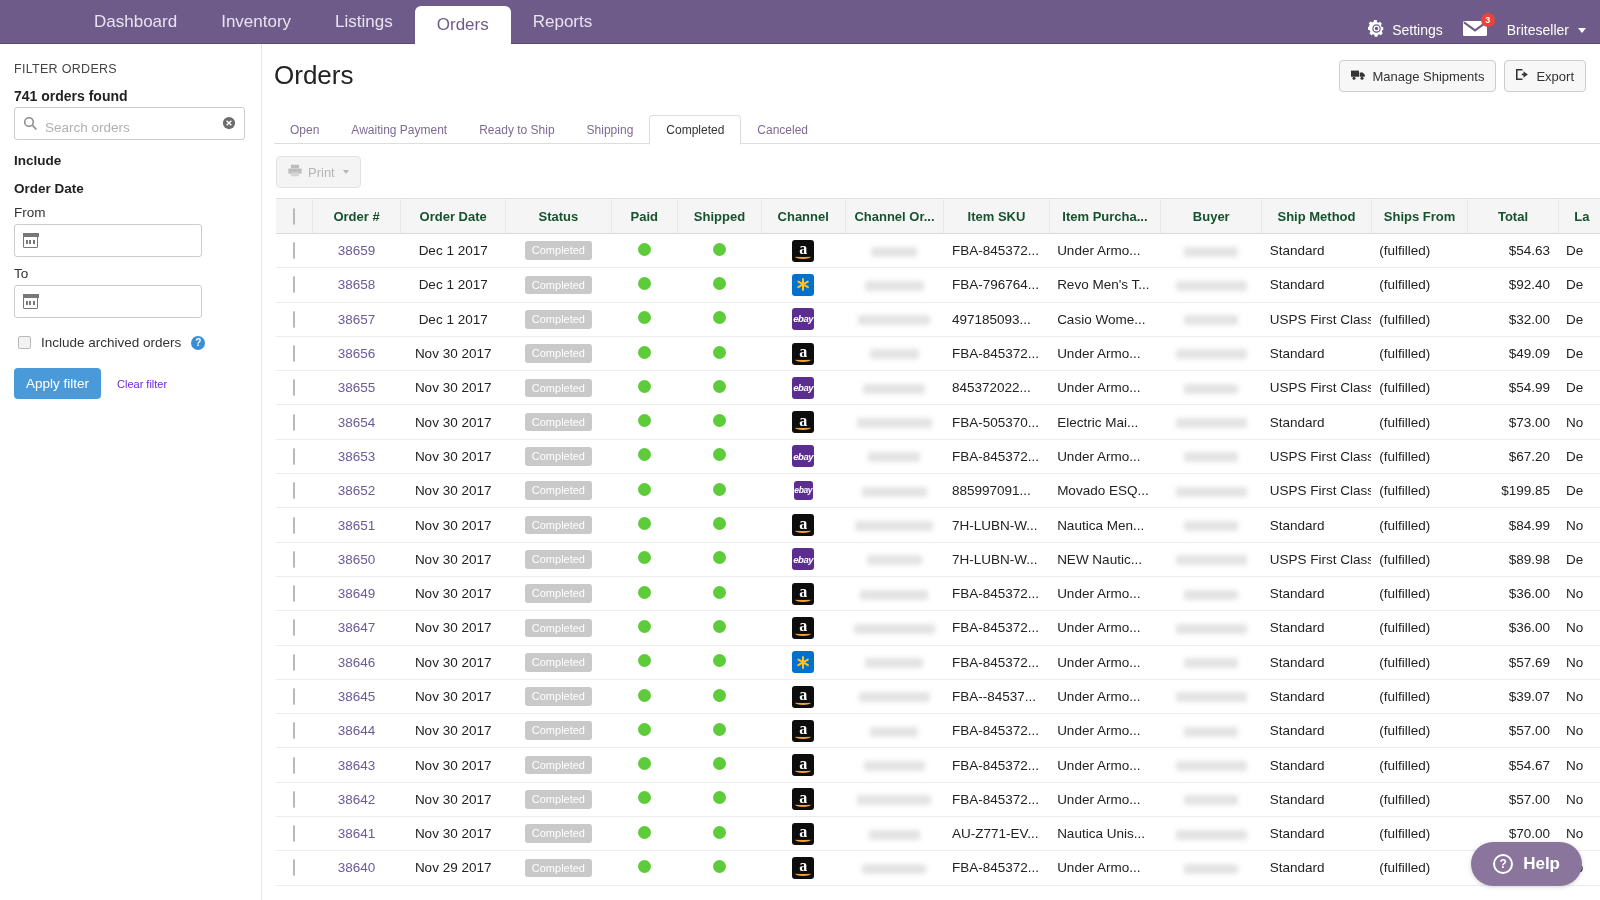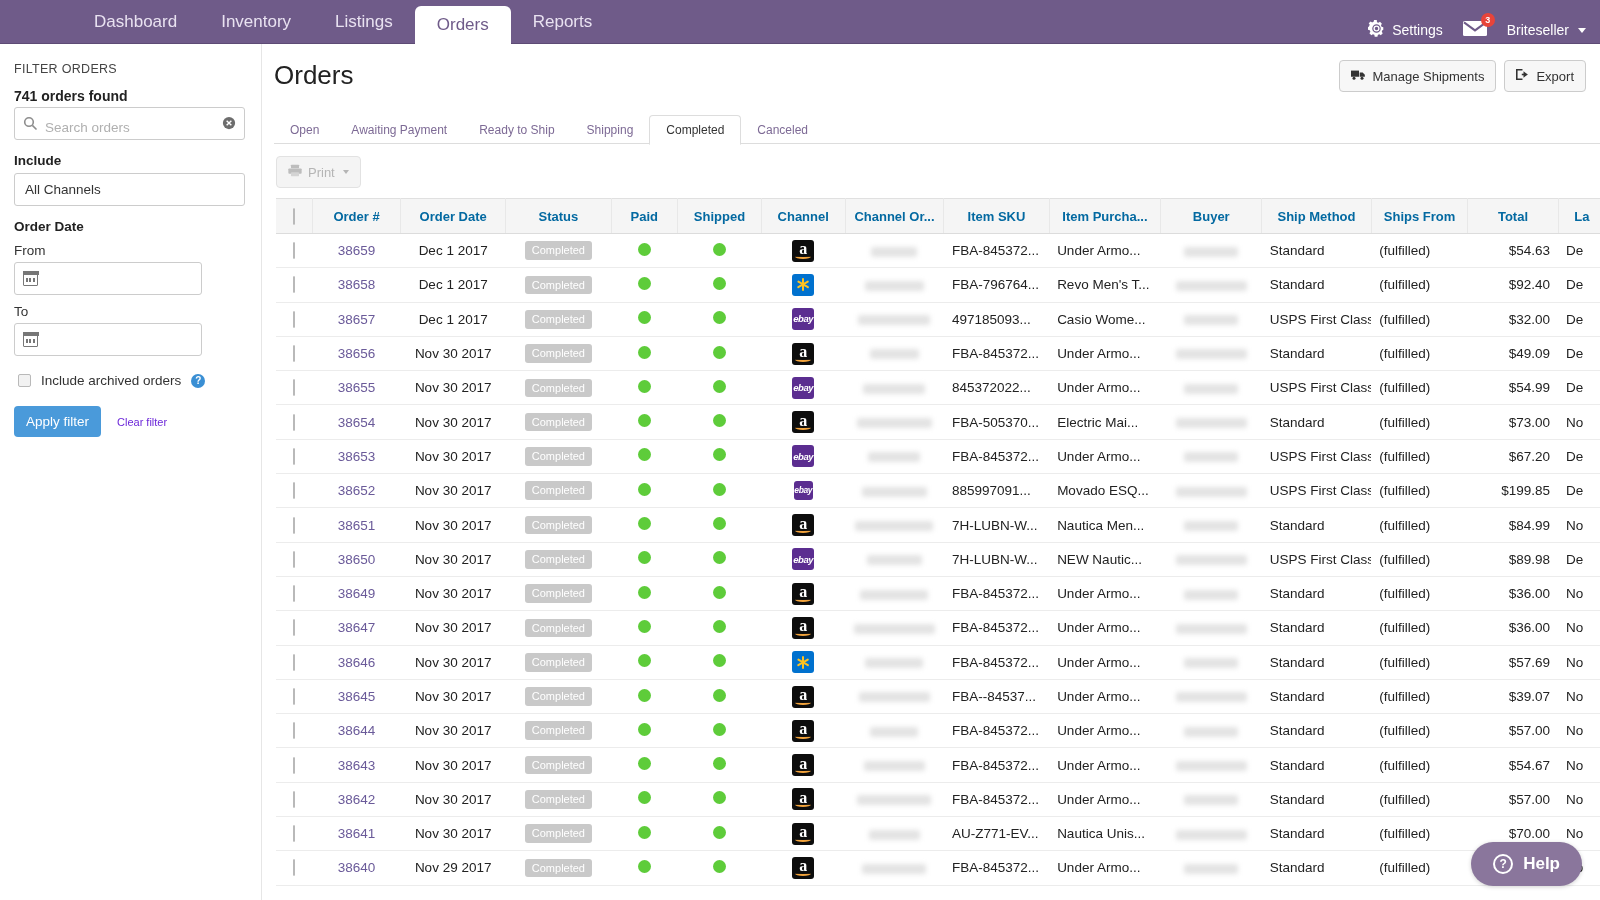"All Channels" div.selectbox { html: <div>All Channels</div> -> none }
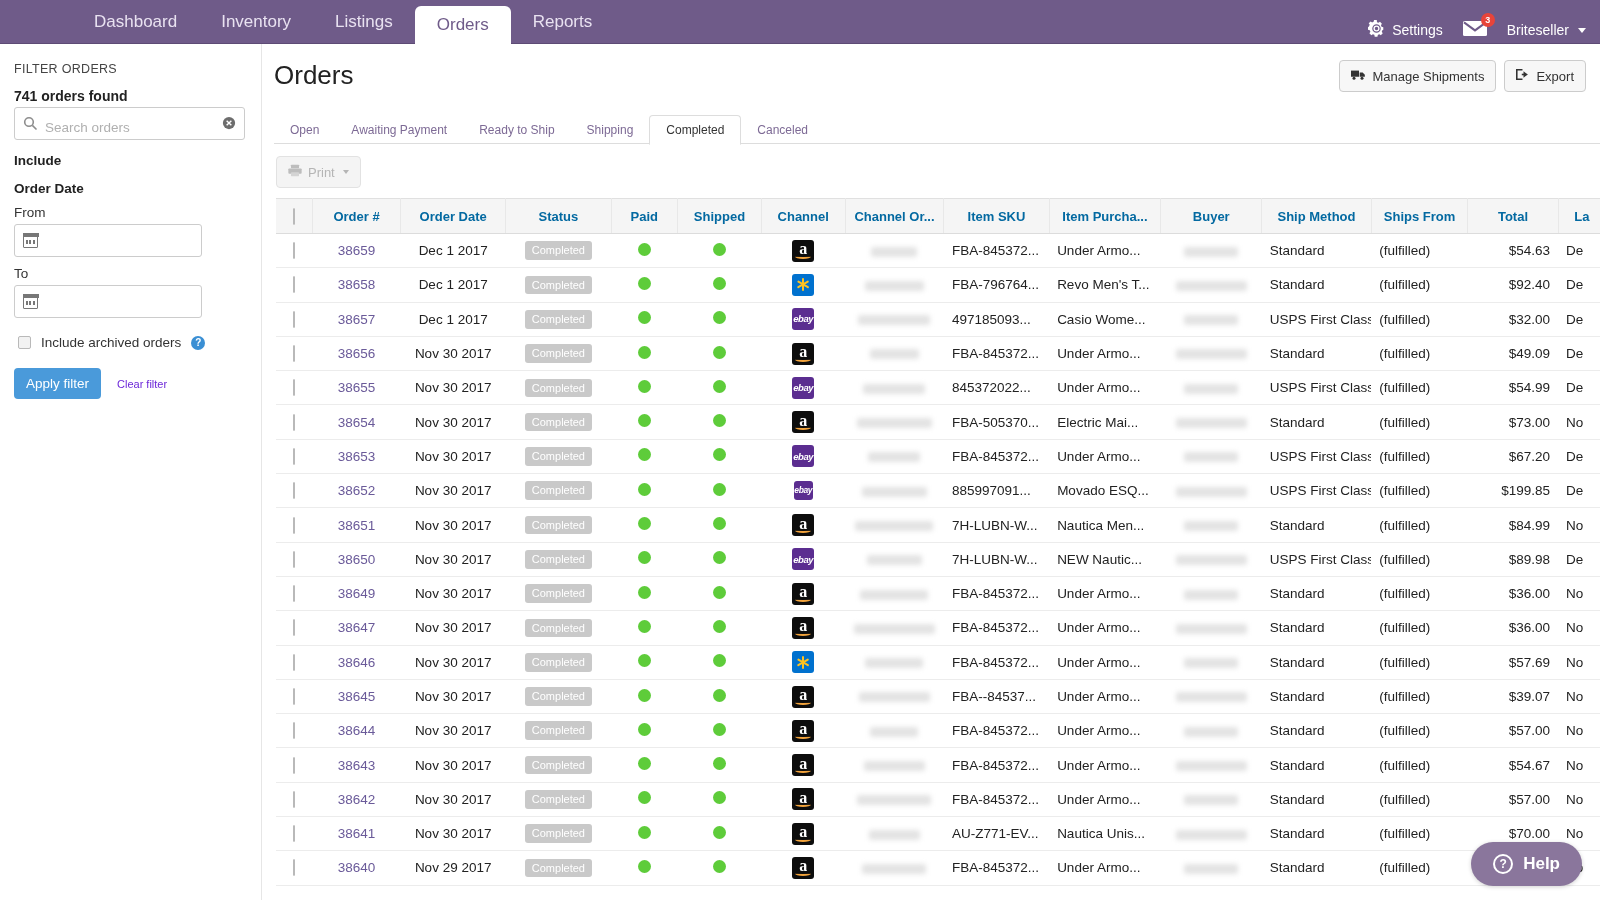"Order #" table.orders thead th { color: #0369a1 -> #14532d }
